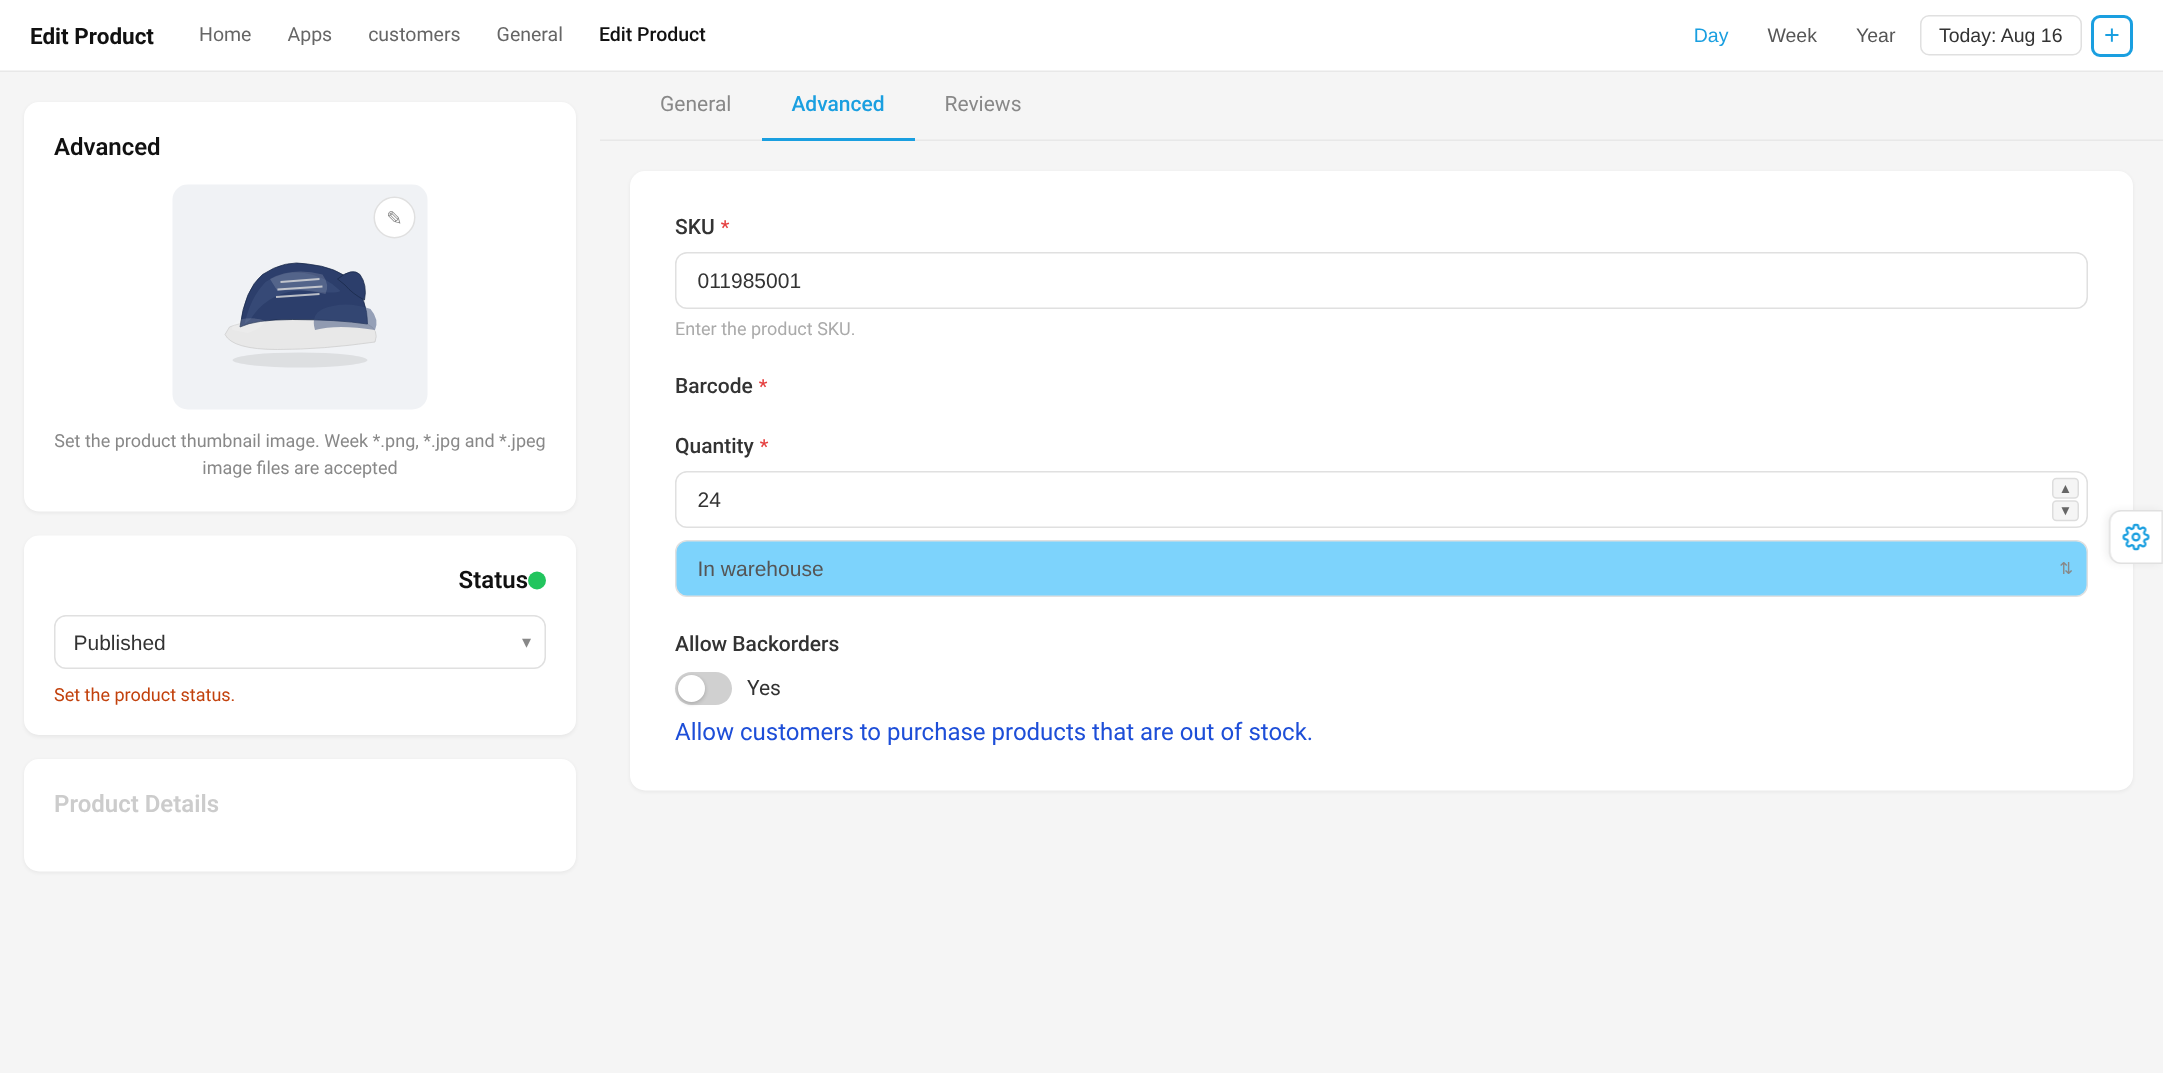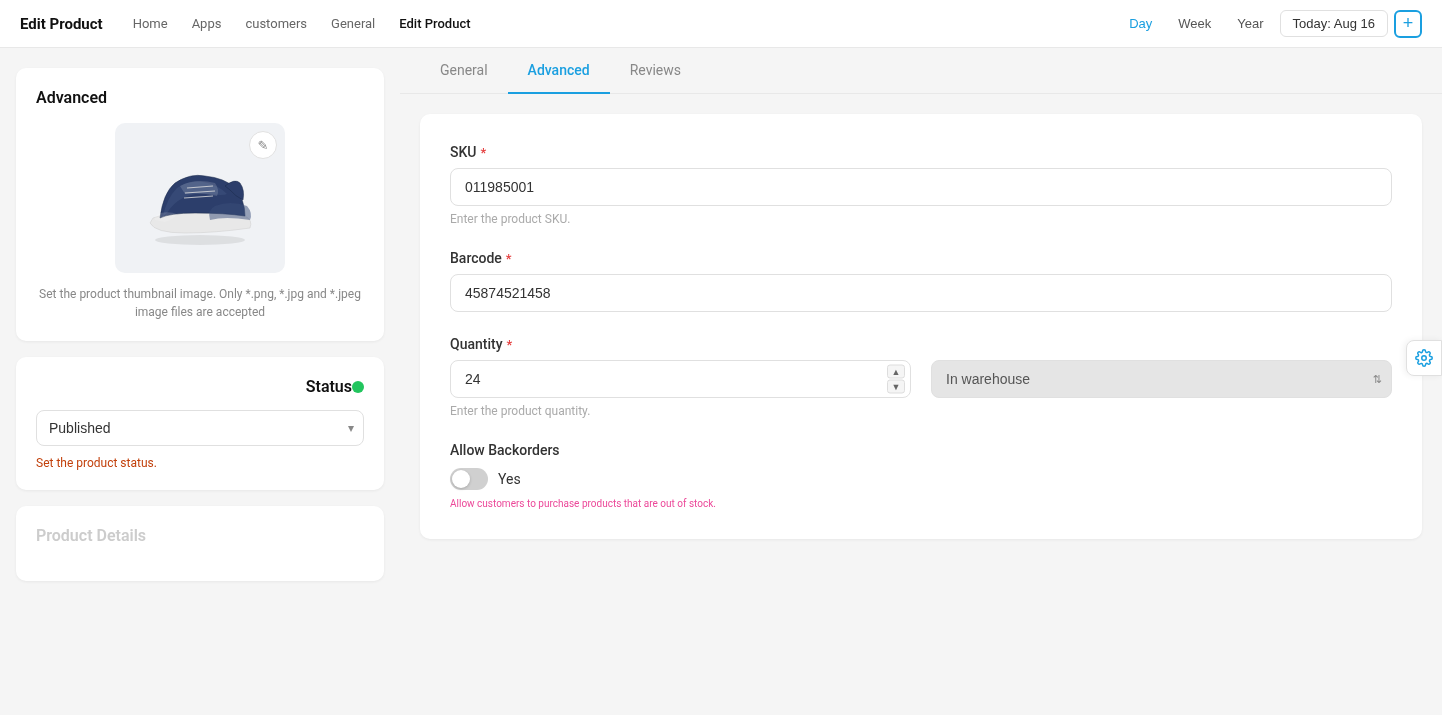"Set the product thumbnail image." p.thumbnail-hint { text: Only -> Week }
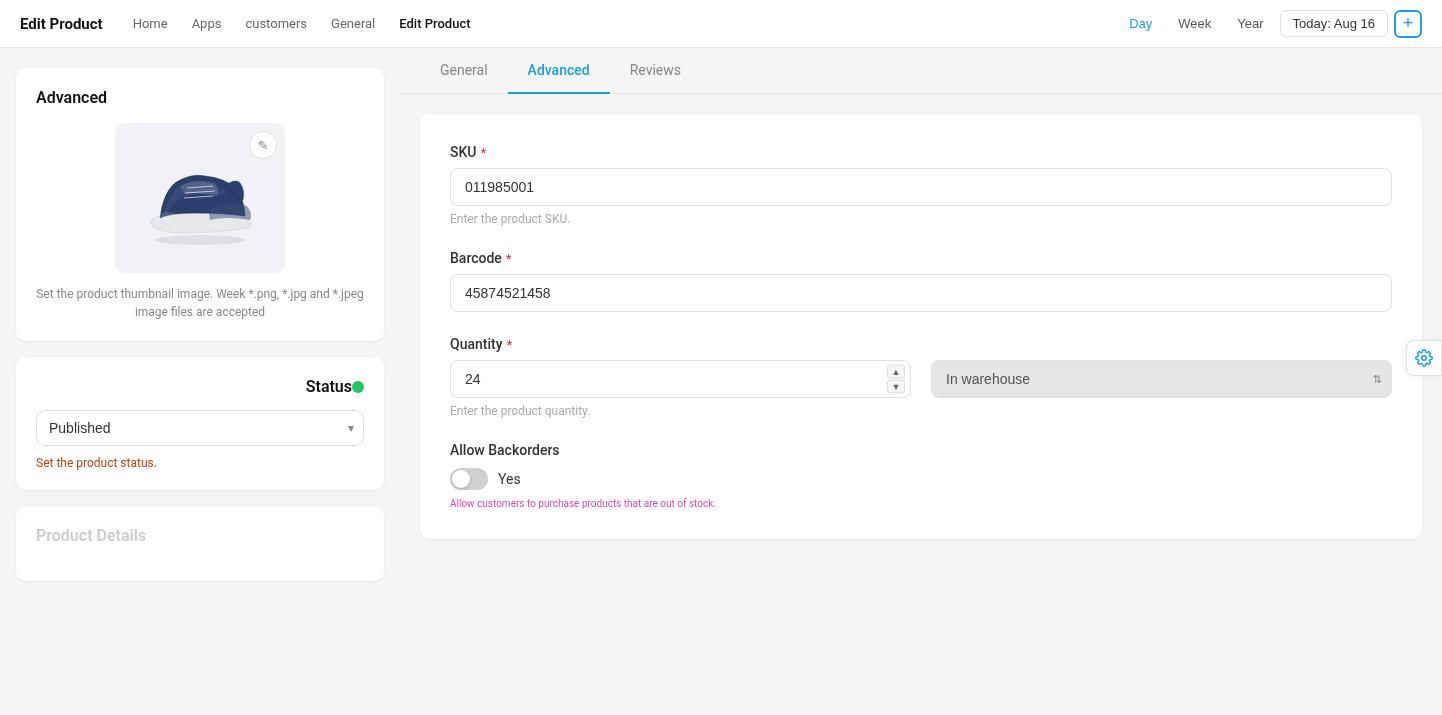"45874521458" input.field-input { html: <input> -> none }
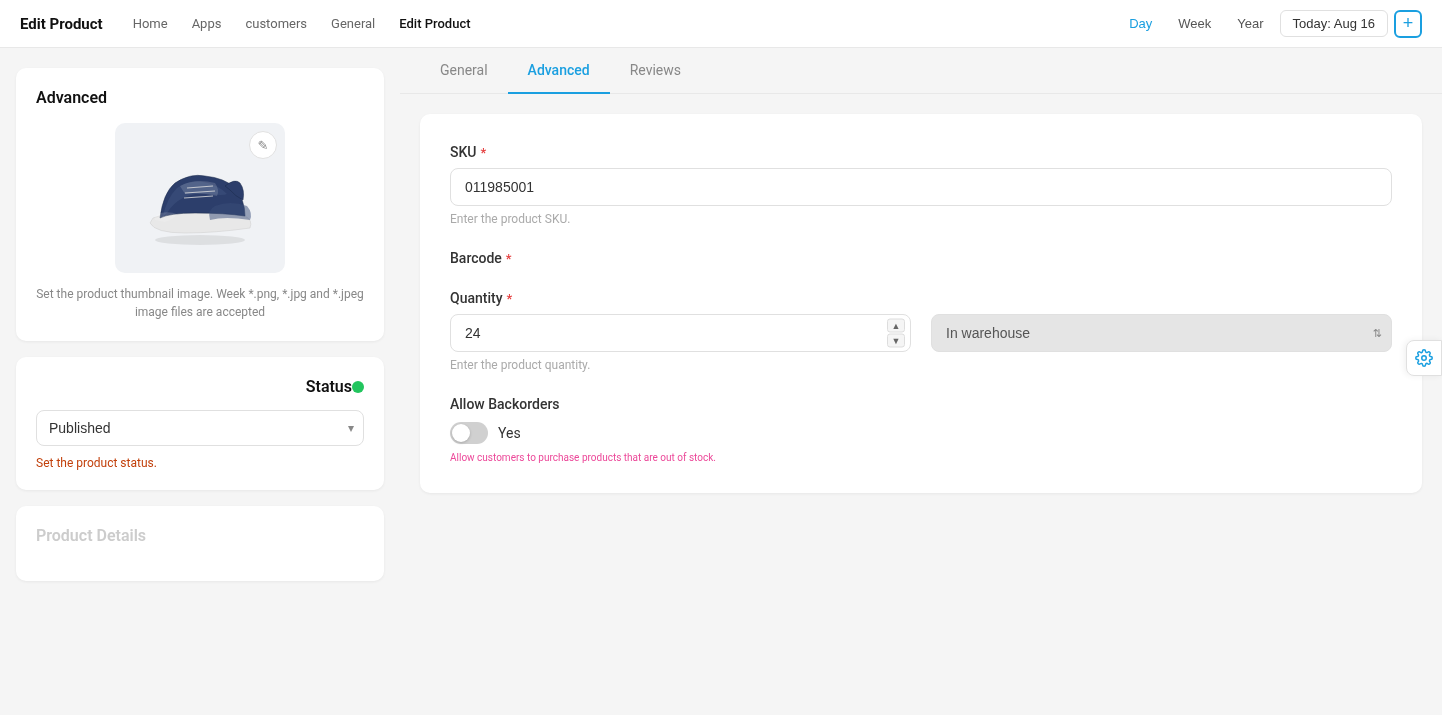"24" .quantity-row { flex-direction: none -> column; gap: 20px -> 8px }
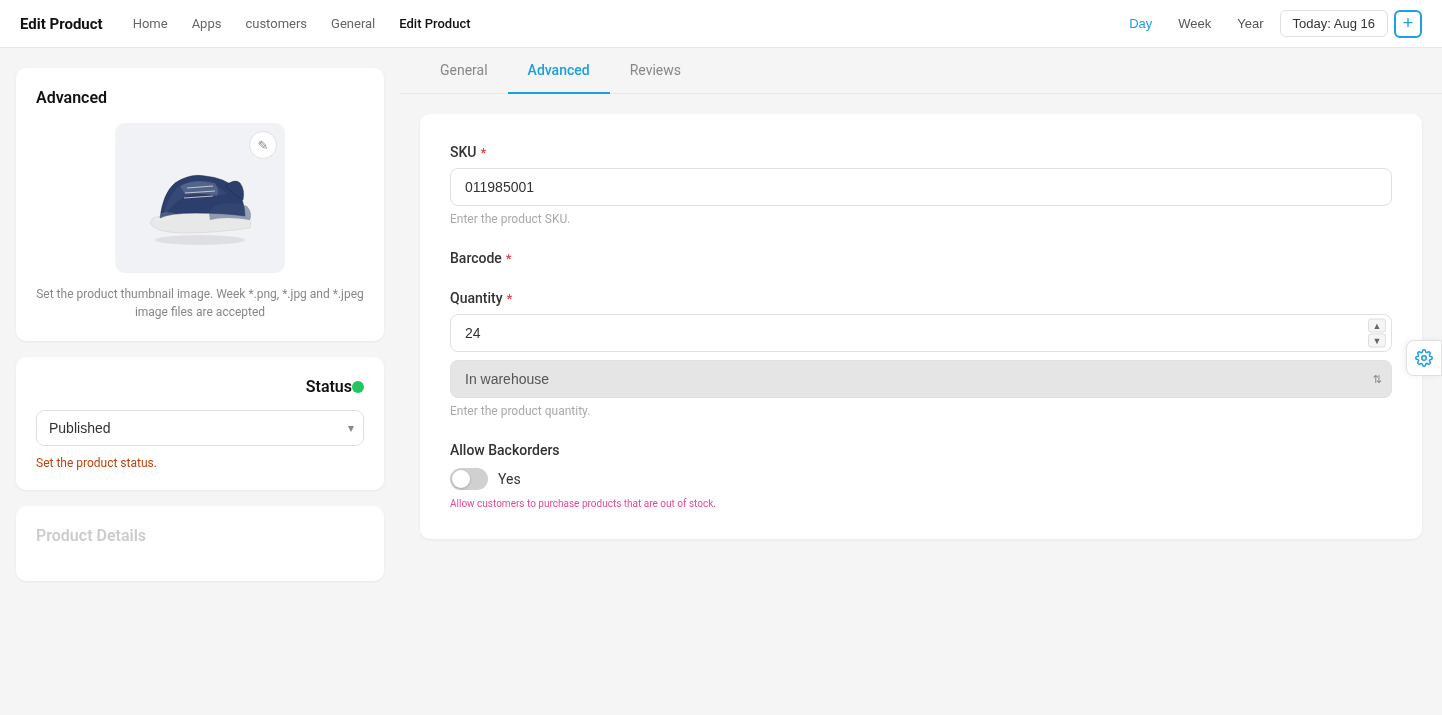"In warehouse" .warehouse-select { background: #e5e5e5 -> #7dd3fc }
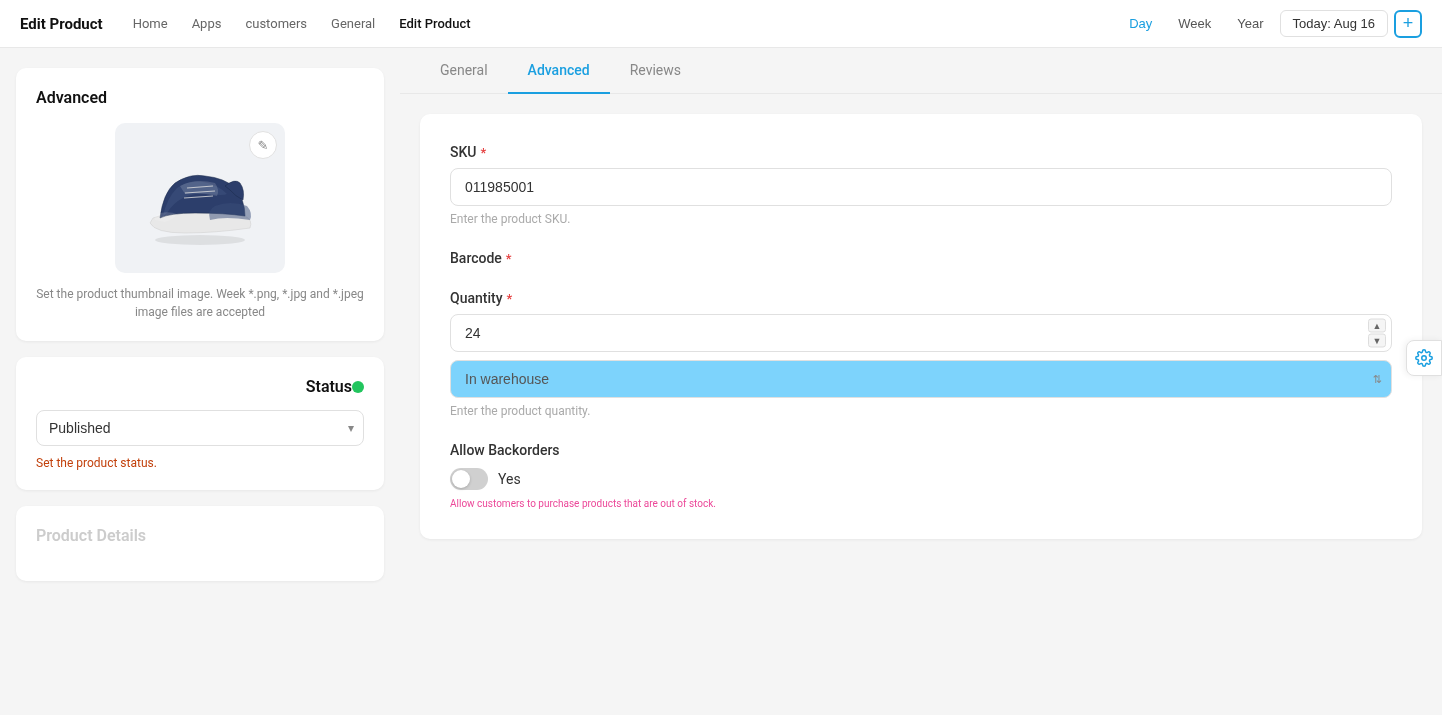"Enter the product quantity." p.field-hint { html: <p>Enter the product quantity.</p> -> none }
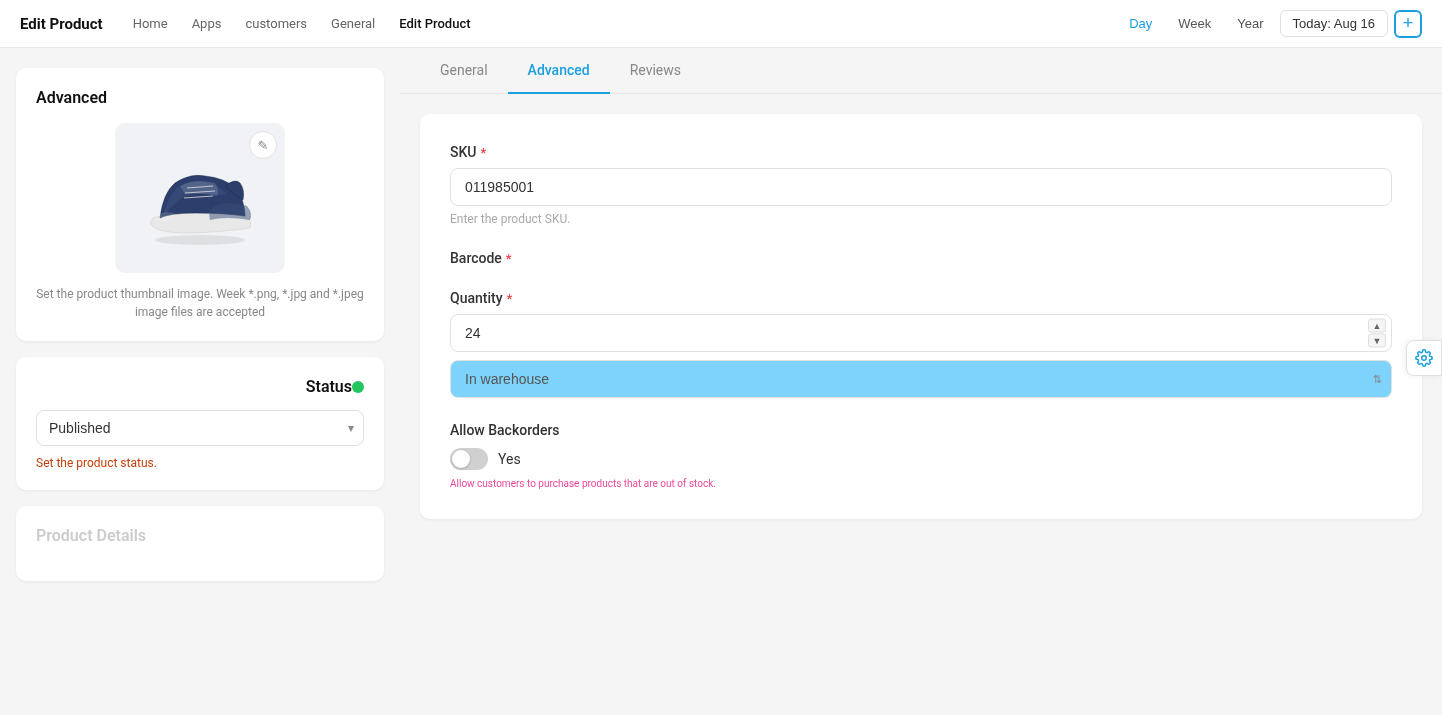"Allow customers to purchase products" .backorders-hint { color: #ec4899 -> #1d4ed8; font-size: 10px -> 16px }
